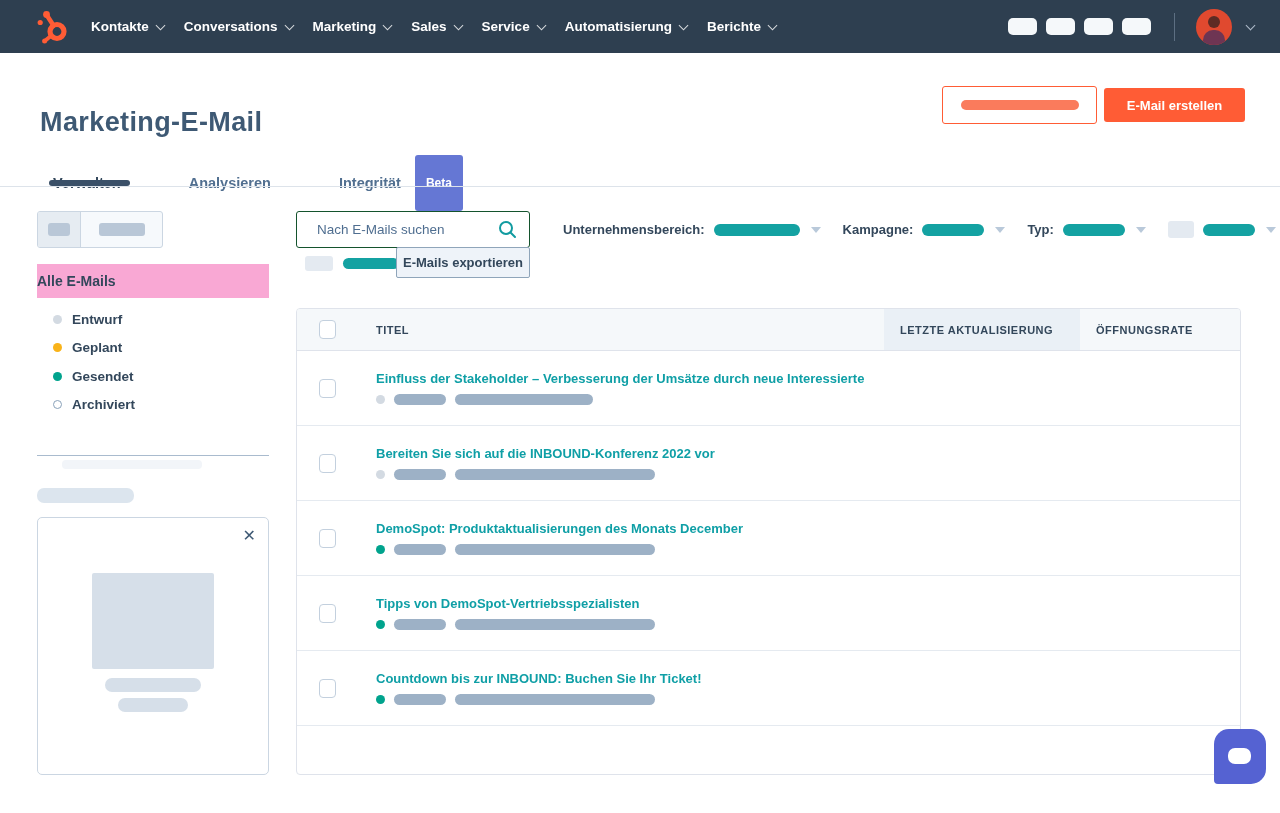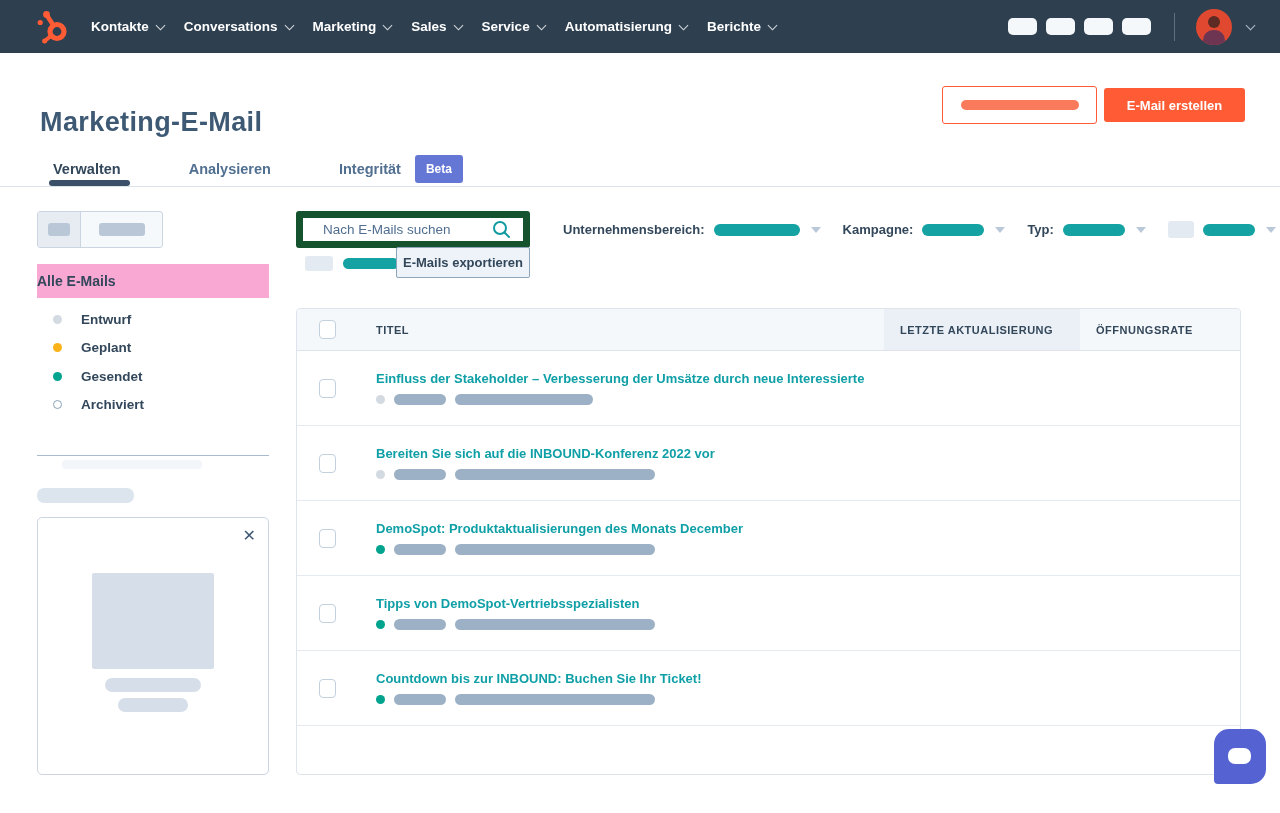"Beta" .badge { padding: 8px 11px -> 22px 11px }
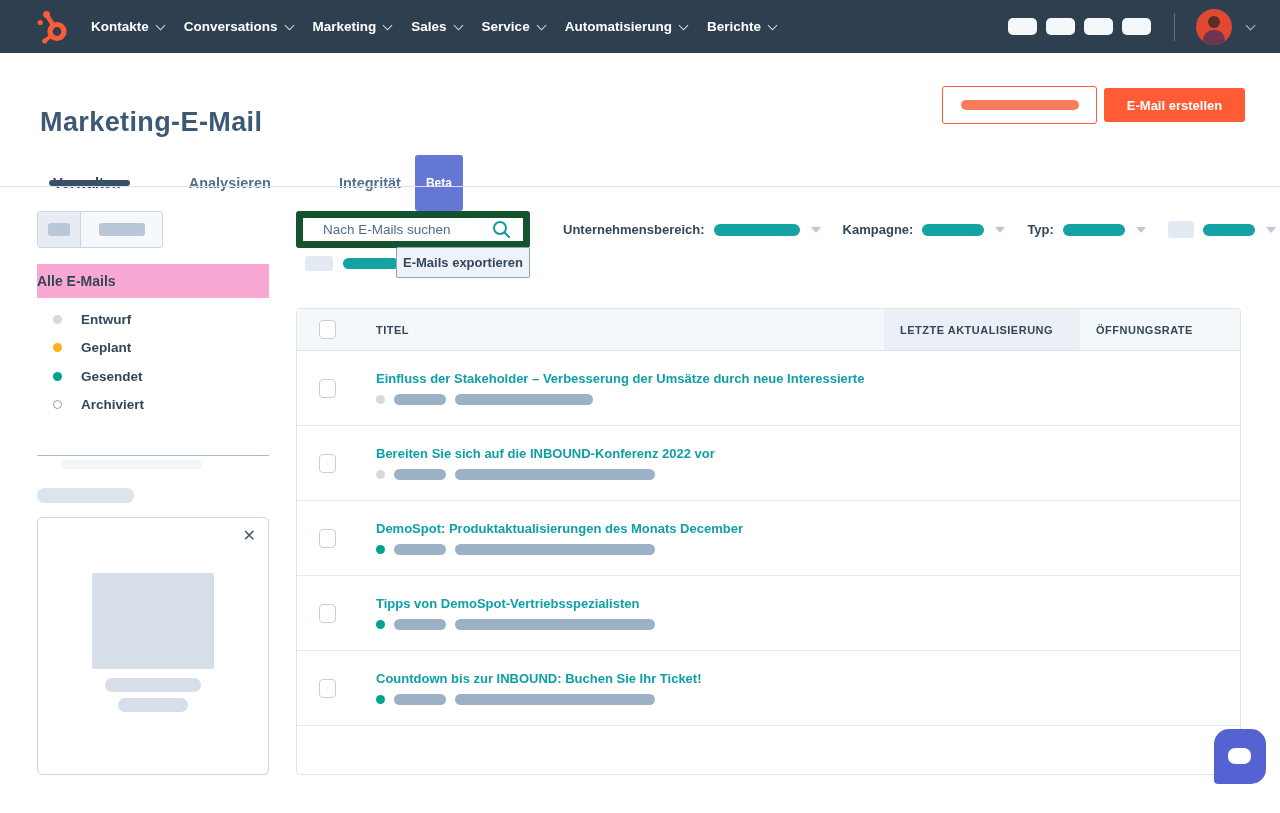"Nach E-Mails suchen" .search-box { border: 7px solid #14532d -> 1px solid #14532d }
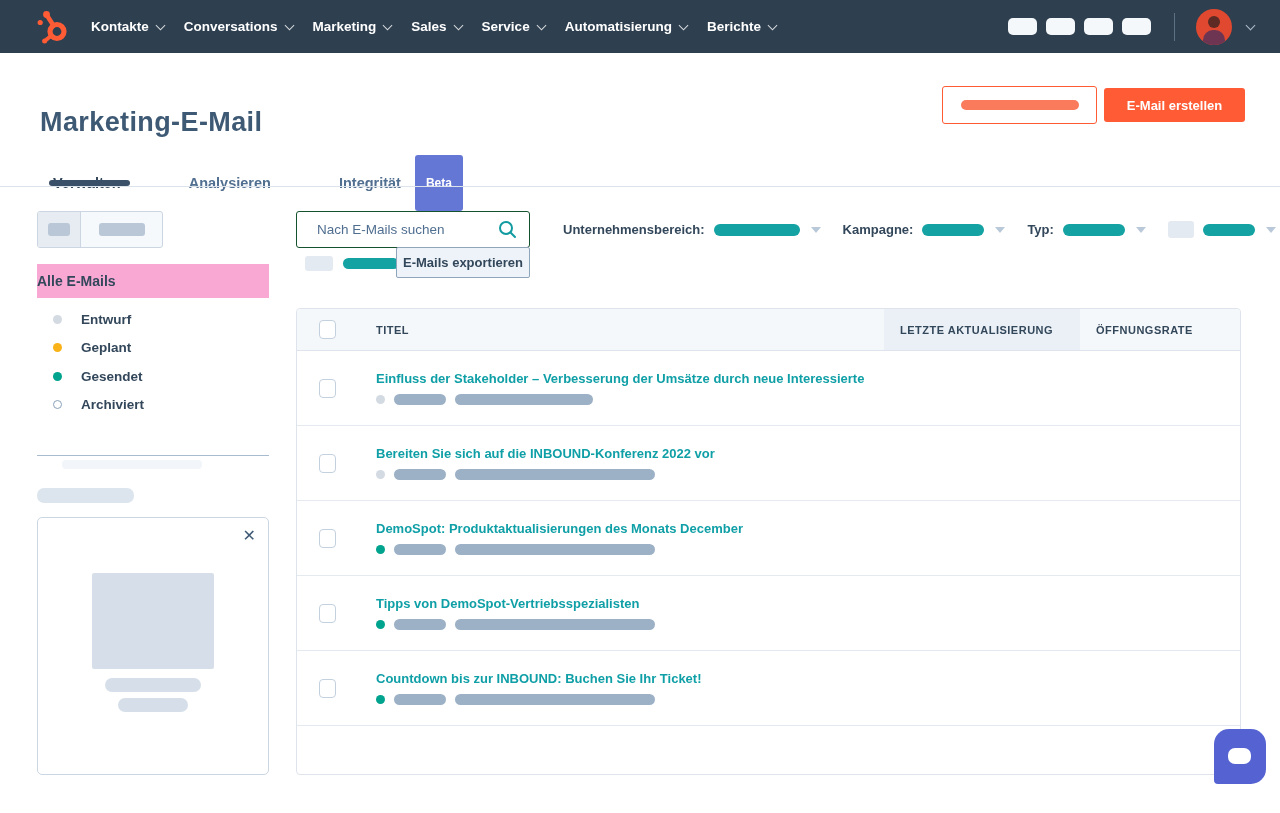"Entwurf" .status-item { gap: 19px -> 10px }
